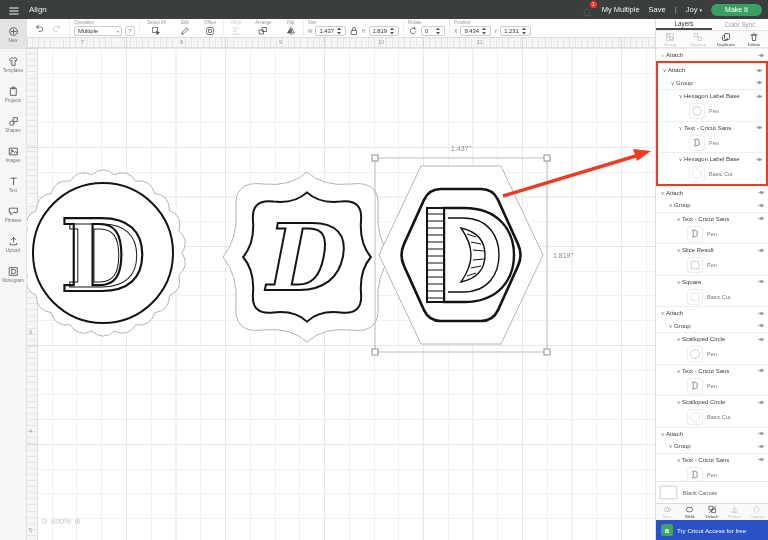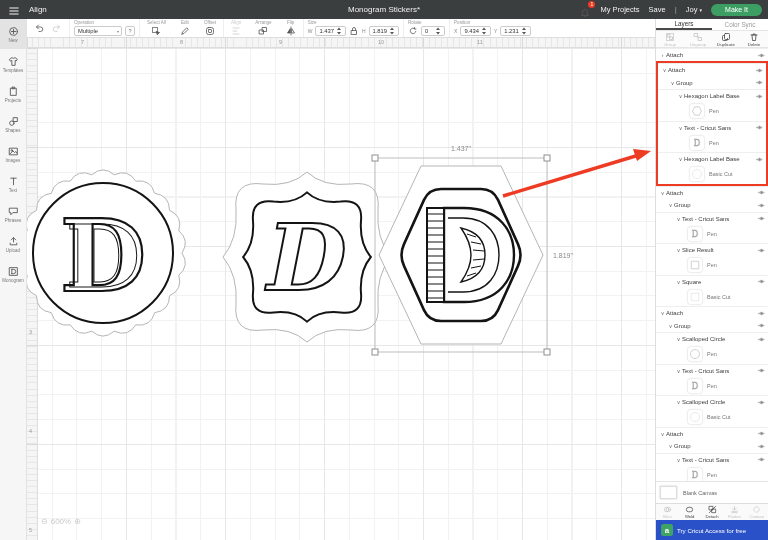"Monogram Stickers*" span.title { html: <span>Monogram Stickers*</span> -> none }
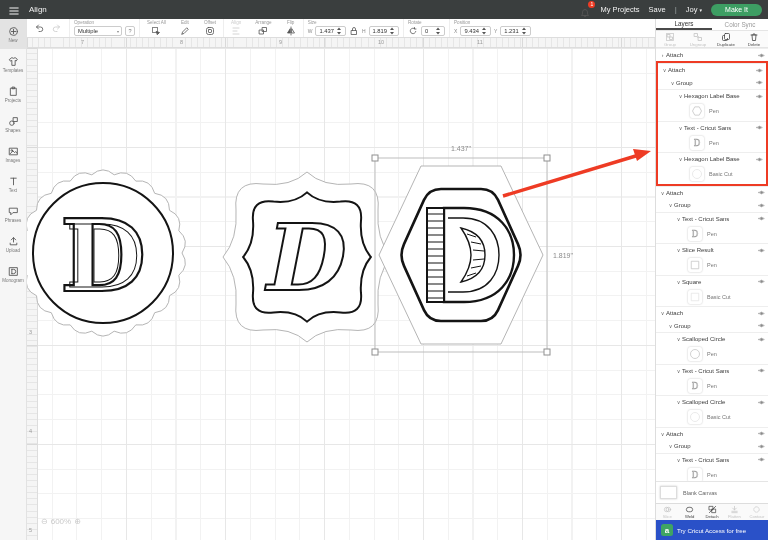"My Projects" span.top-link { text: Projects -> Multiple }
